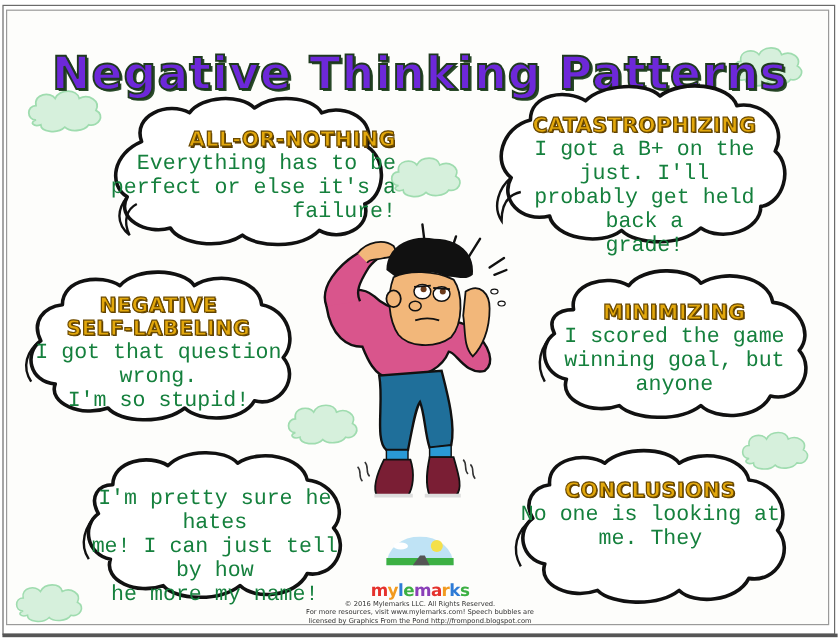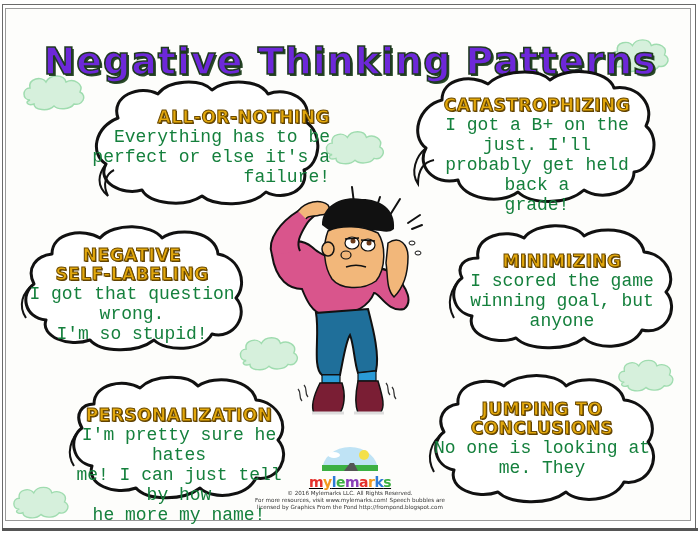"PERSONALIZATION" div.heading { html: <div>PERSONALIZATION</div> -> none }
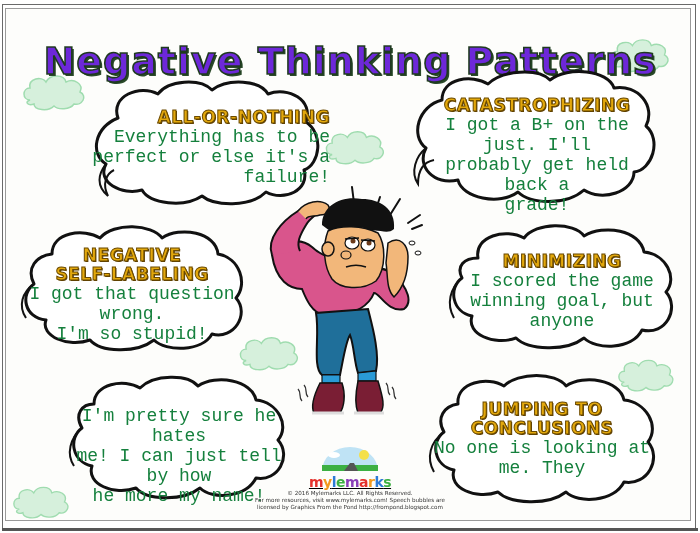"JUMPING TO" div.heading { html: <div>JUMPING TO</div> -> none }
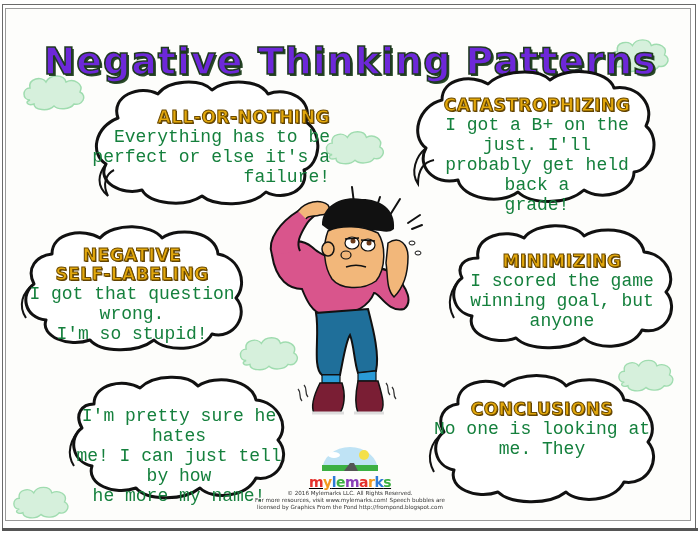"mylemarks" .logo-text { margin-top: 1px -> 12px; text-decoration: underline -> none }
